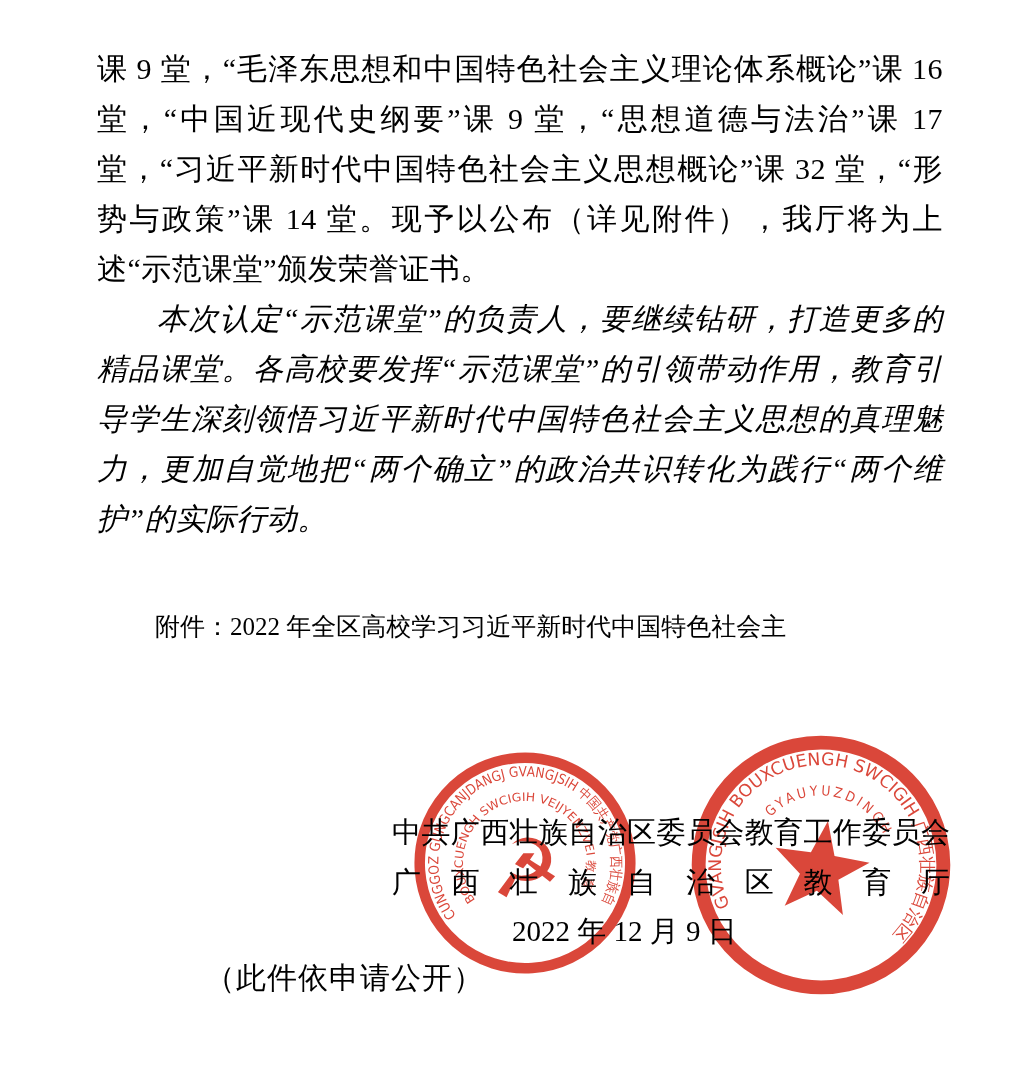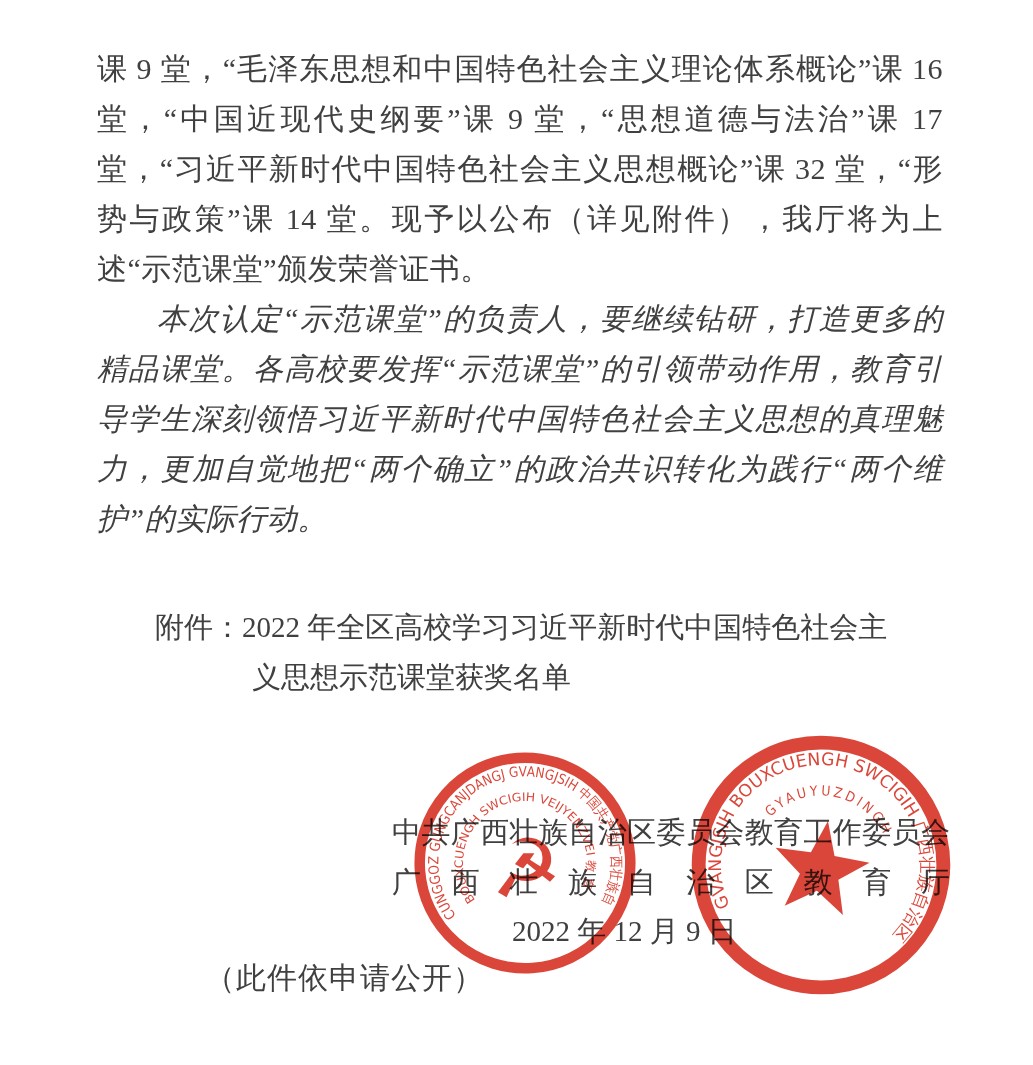"课 9 堂，“毛泽东思想和中国特色社会主义理论体系概论”课 16" .page { color: #404040 -> #000000 }
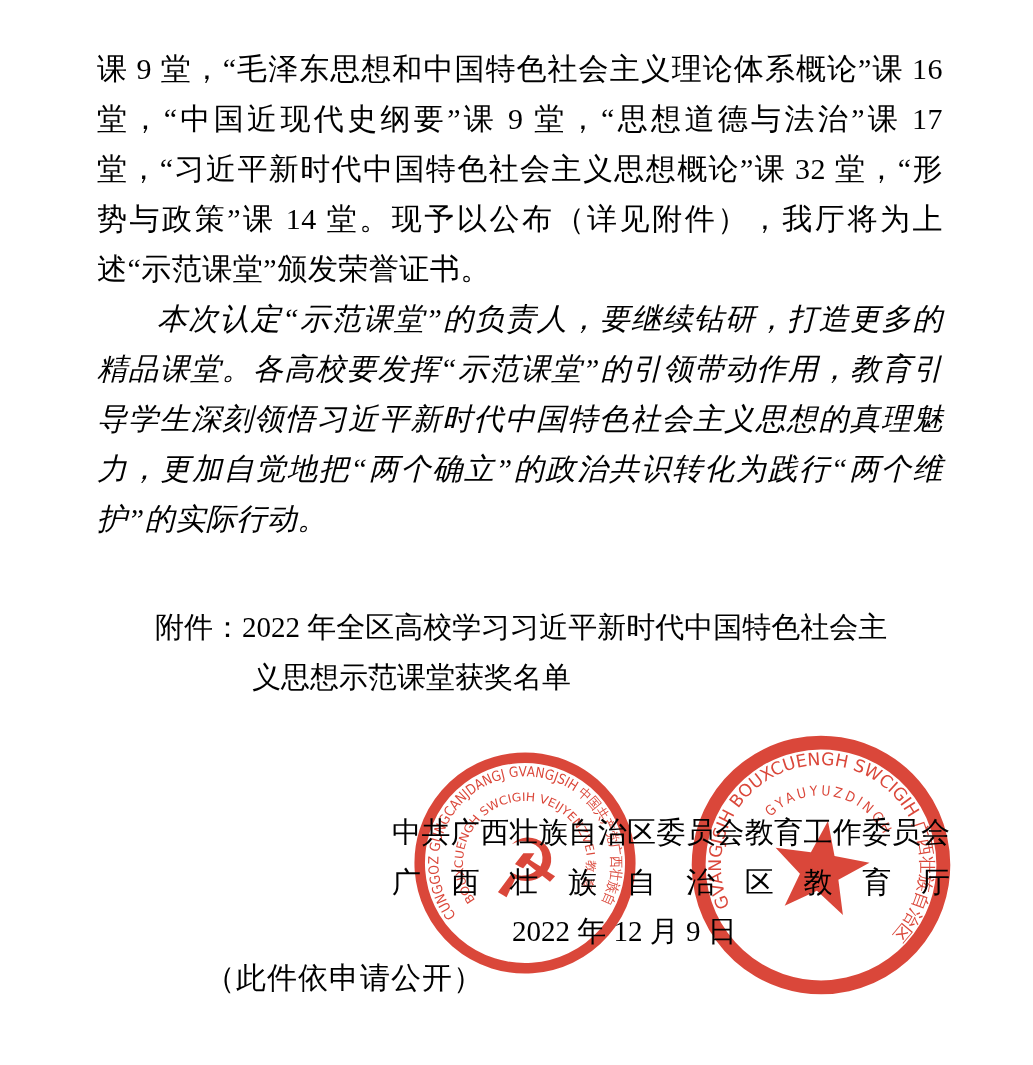"附件：2022 年全区高校学习习近平新时代中国特色社会主" .attach-line { font-size: 29px -> 25px }
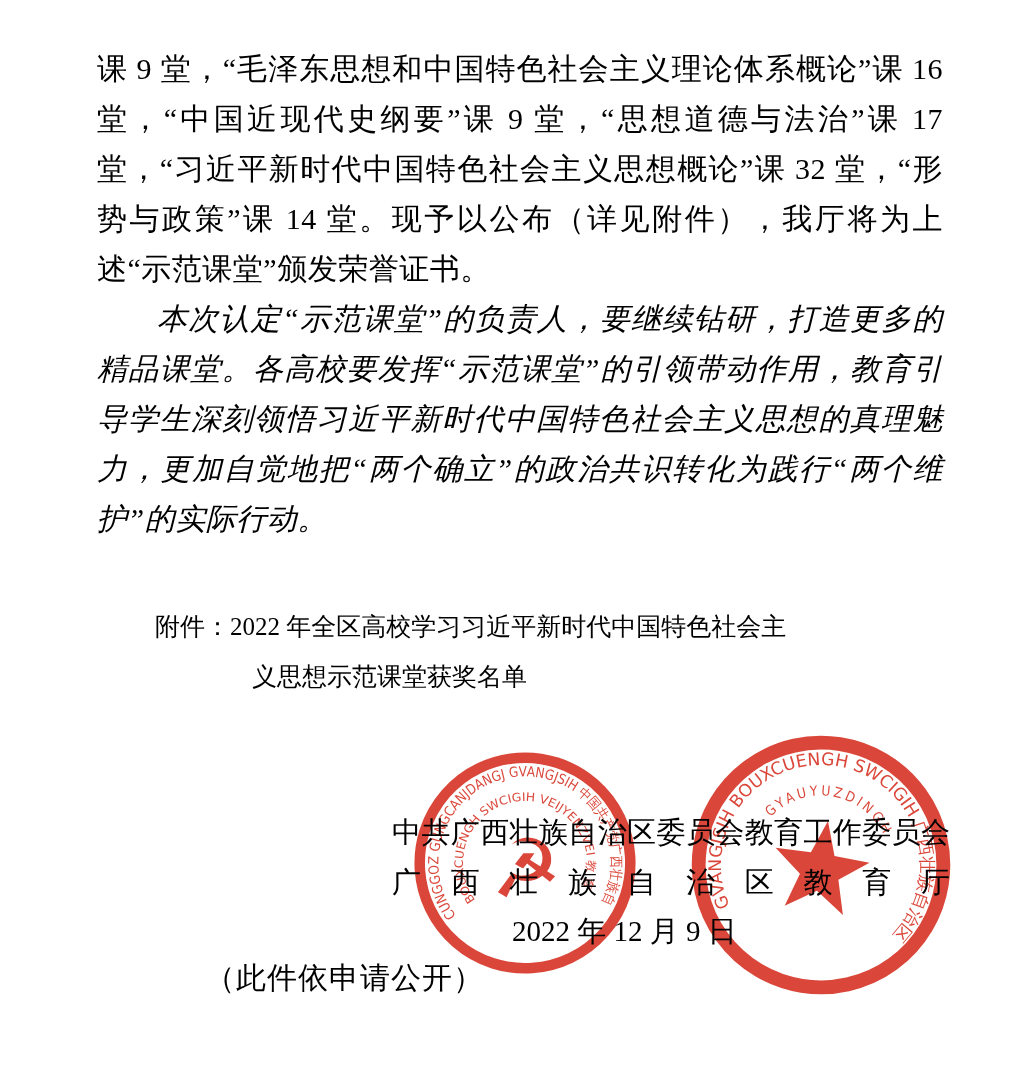"义思想示范课堂获奖名单" div.attach-line { html: <div>义思想示范课堂获奖名单</div> -> none }
